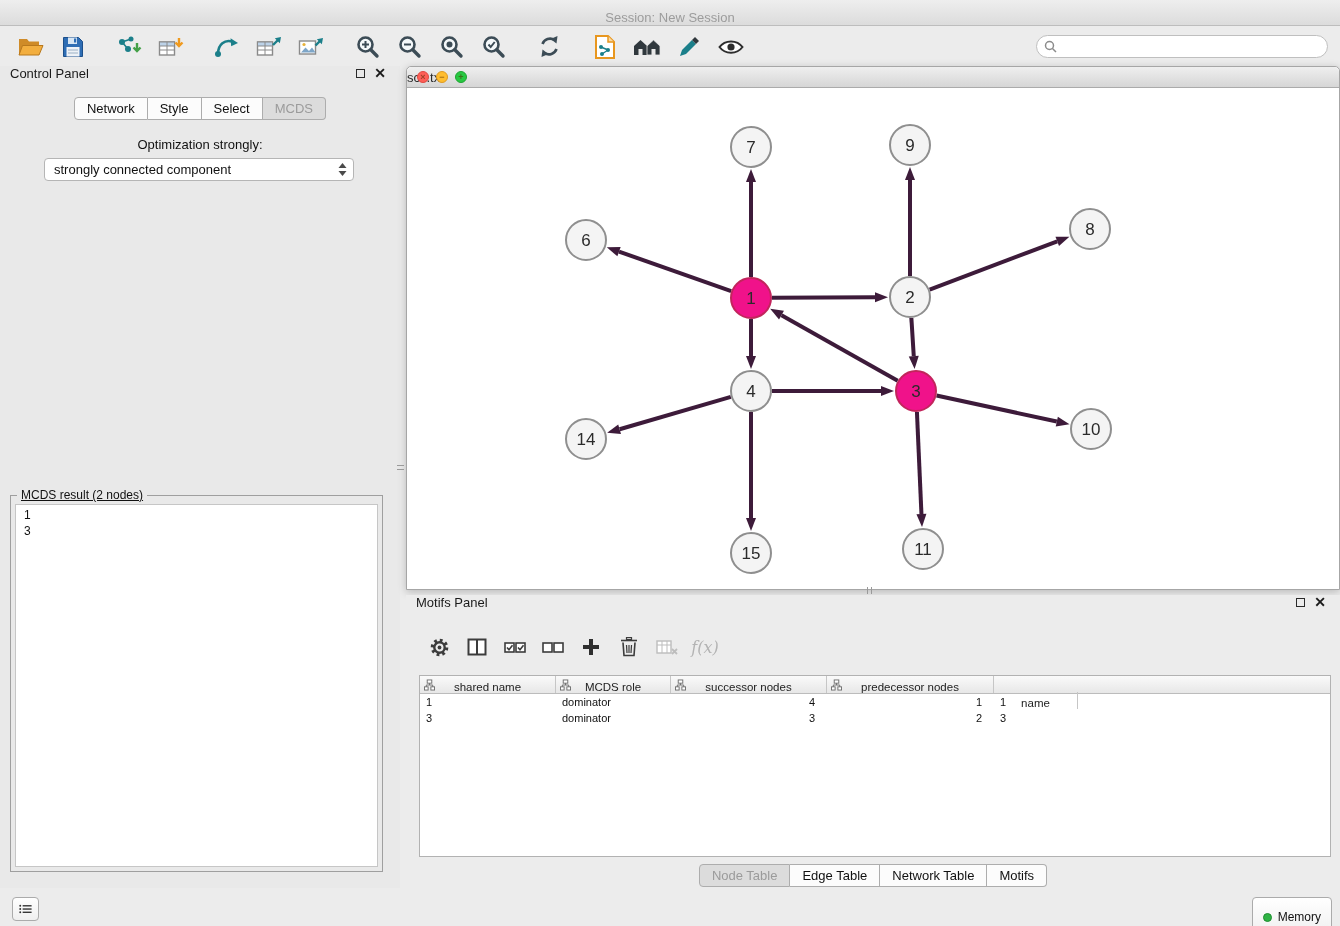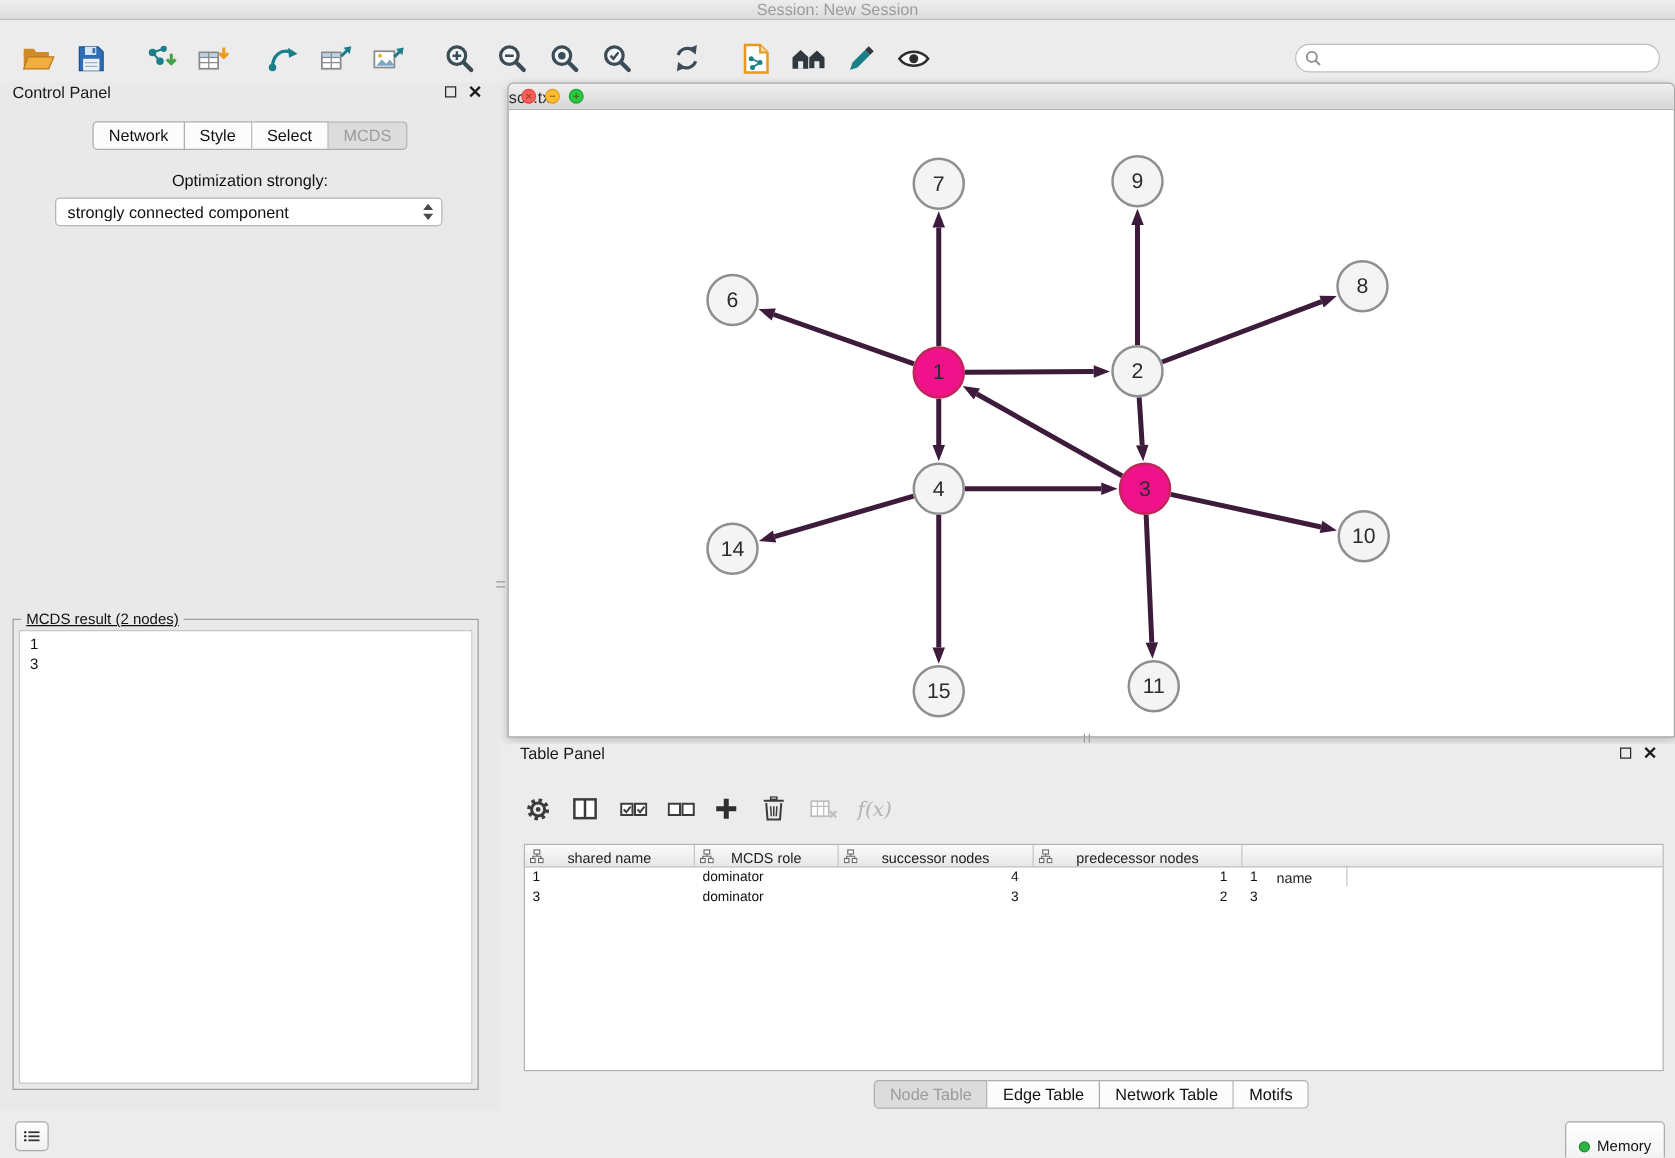"Session: New Session" .titlebar { align-items: flex-start -> flex-end; height: 16px -> 26px }
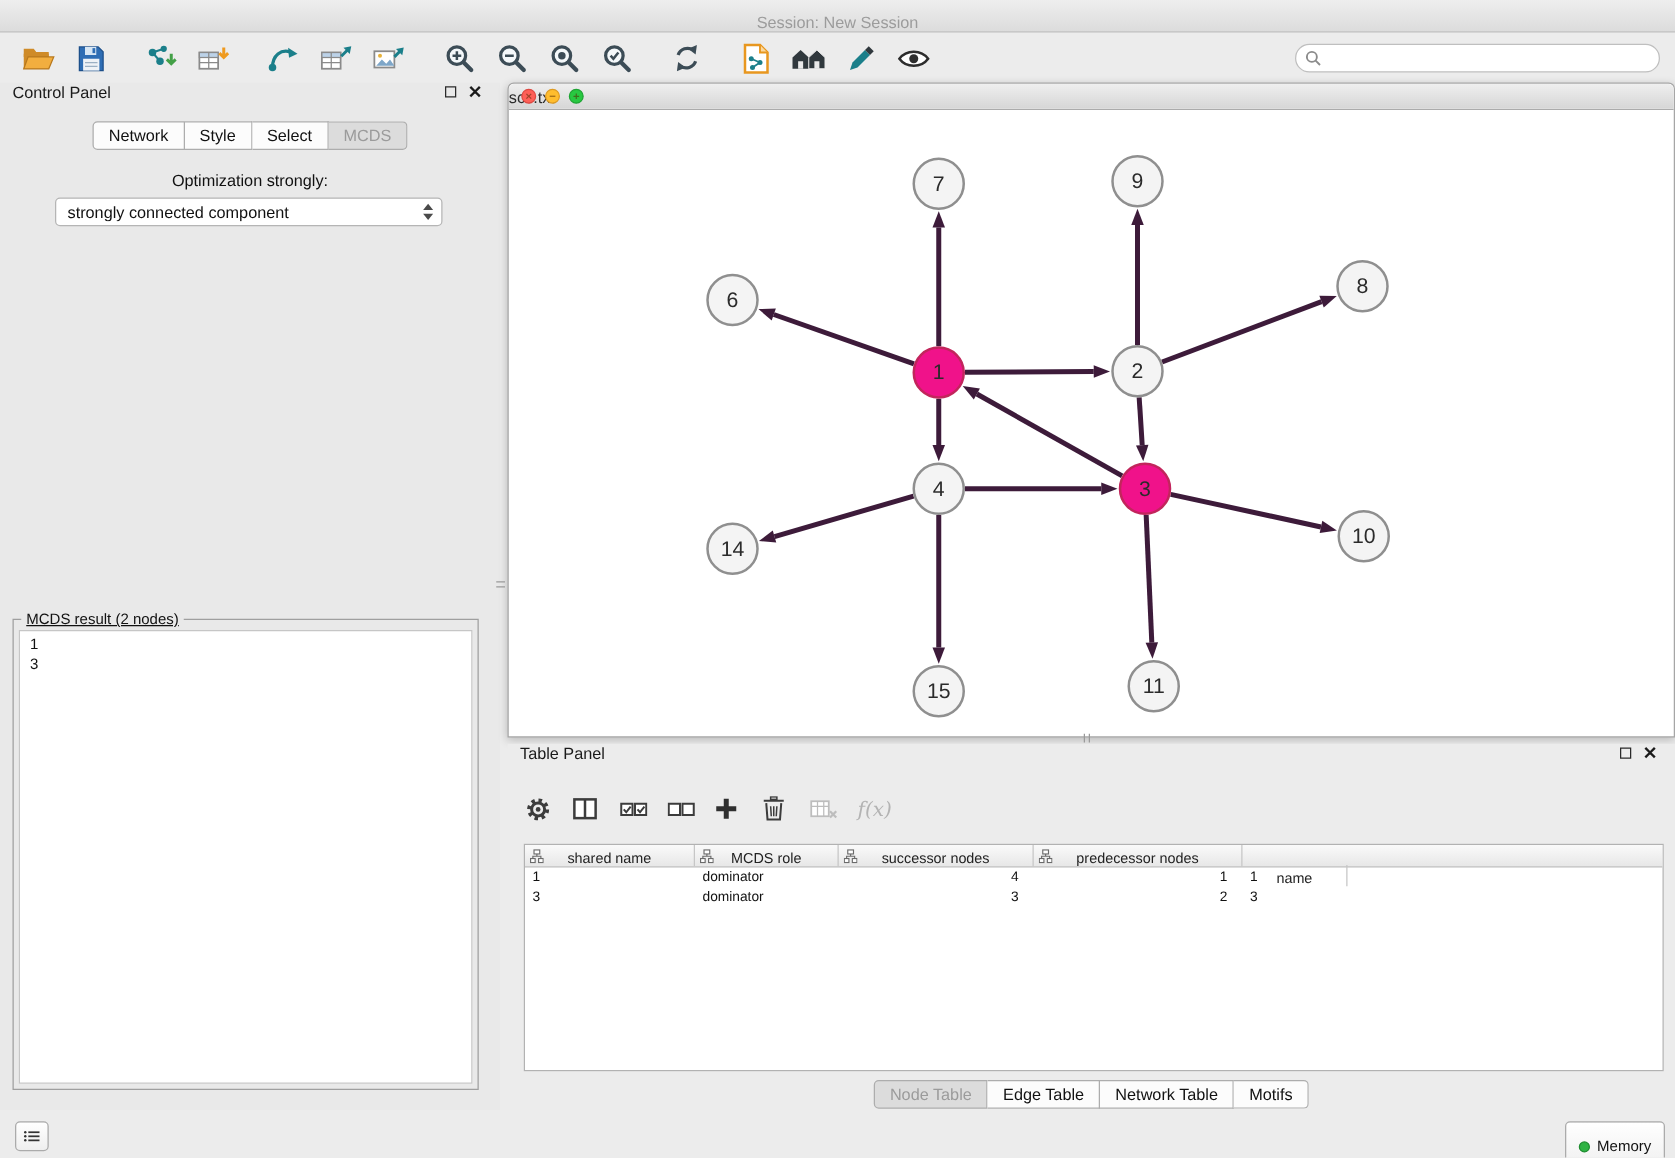"Table Panel" span.panel-title { text: Table -> Motifs }
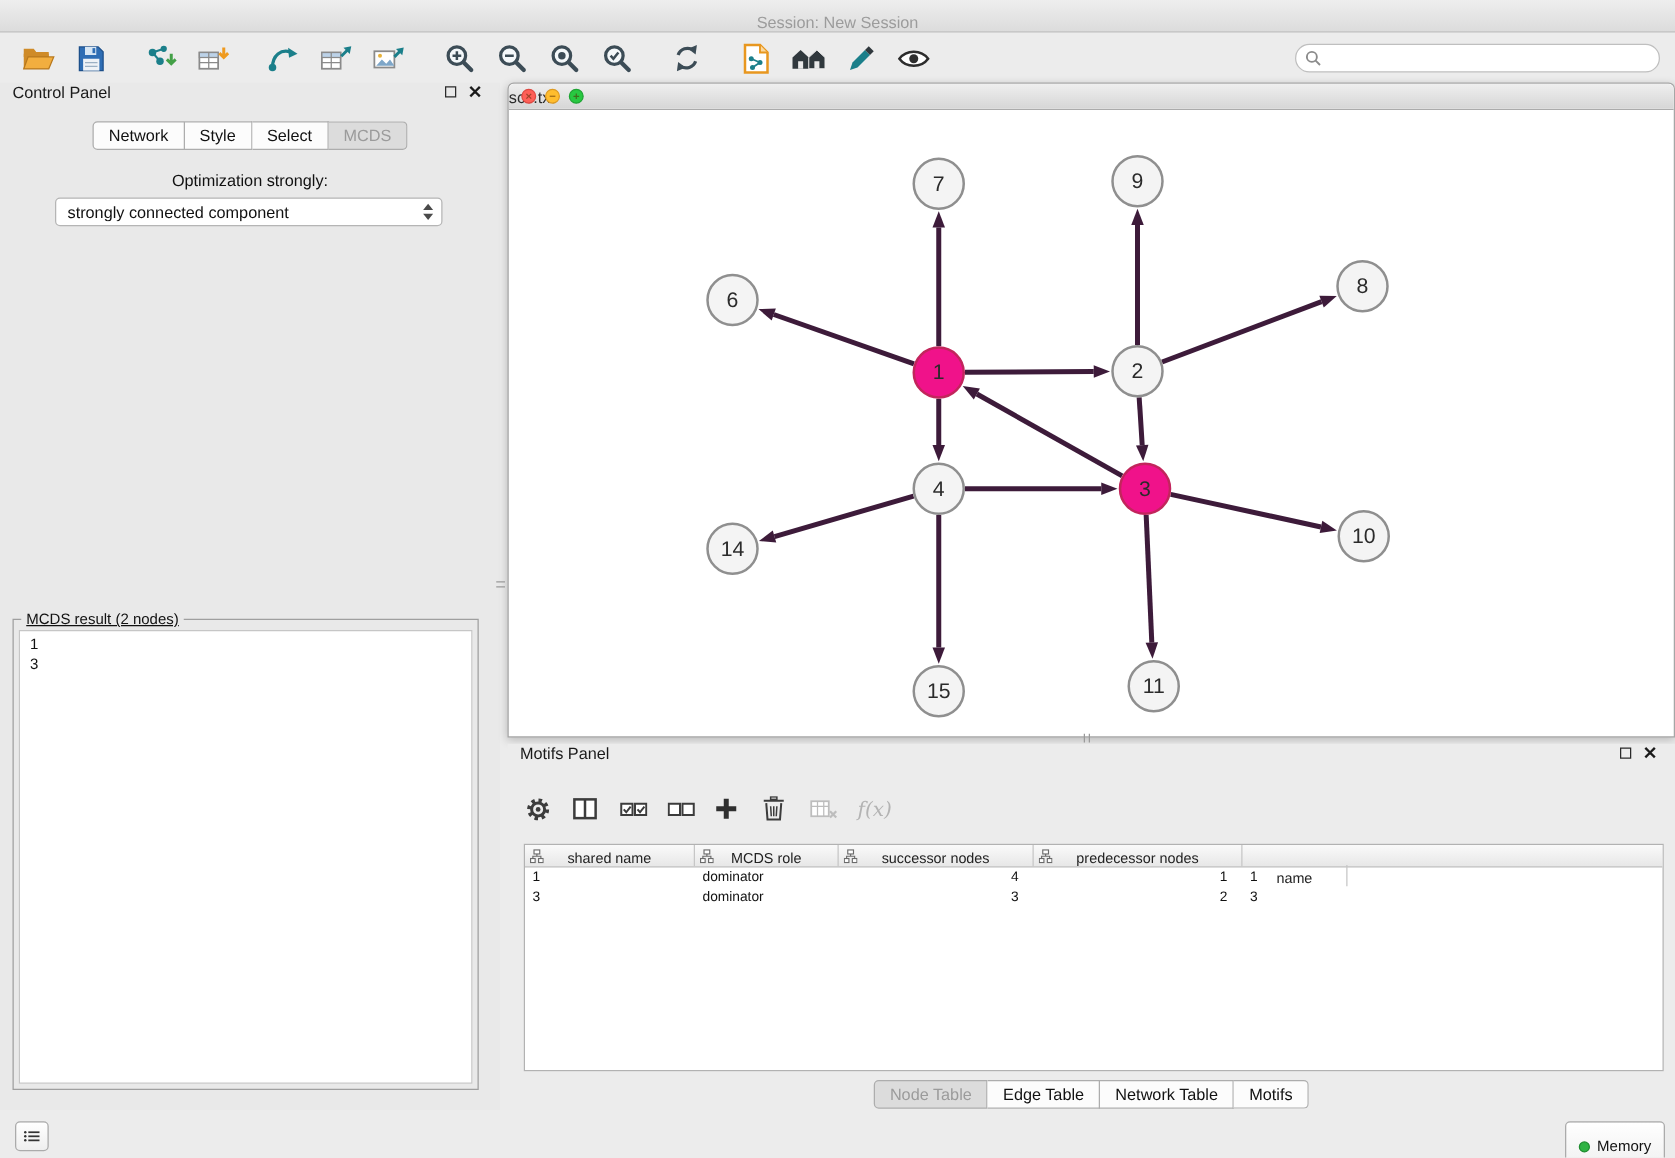"f(x)" .t-btn { justify-content: none -> center }
